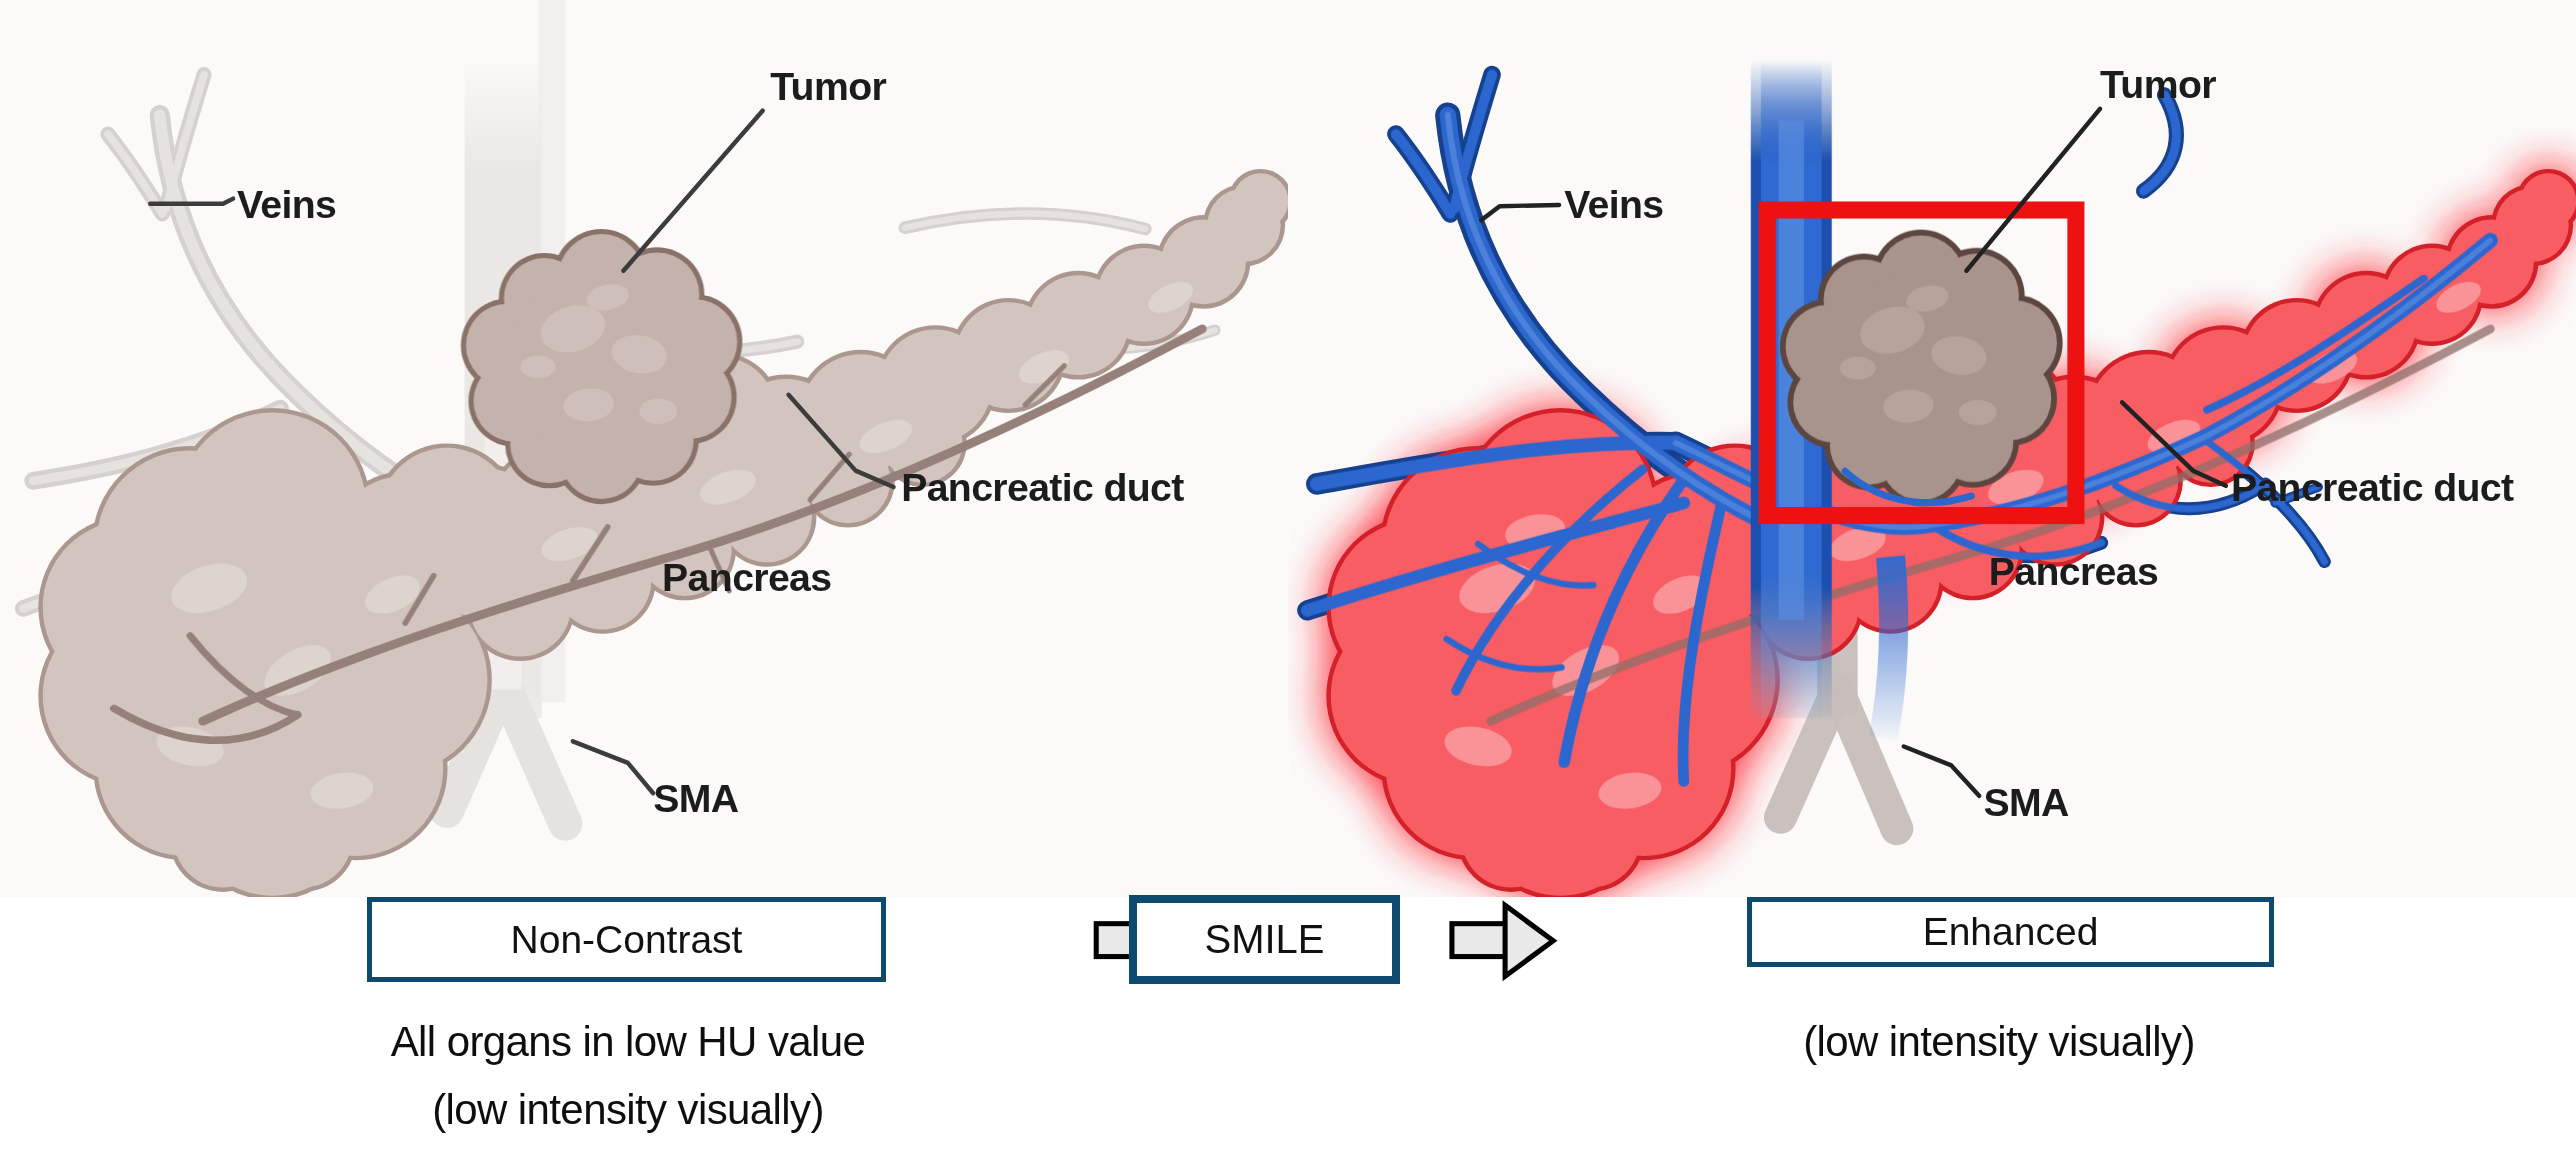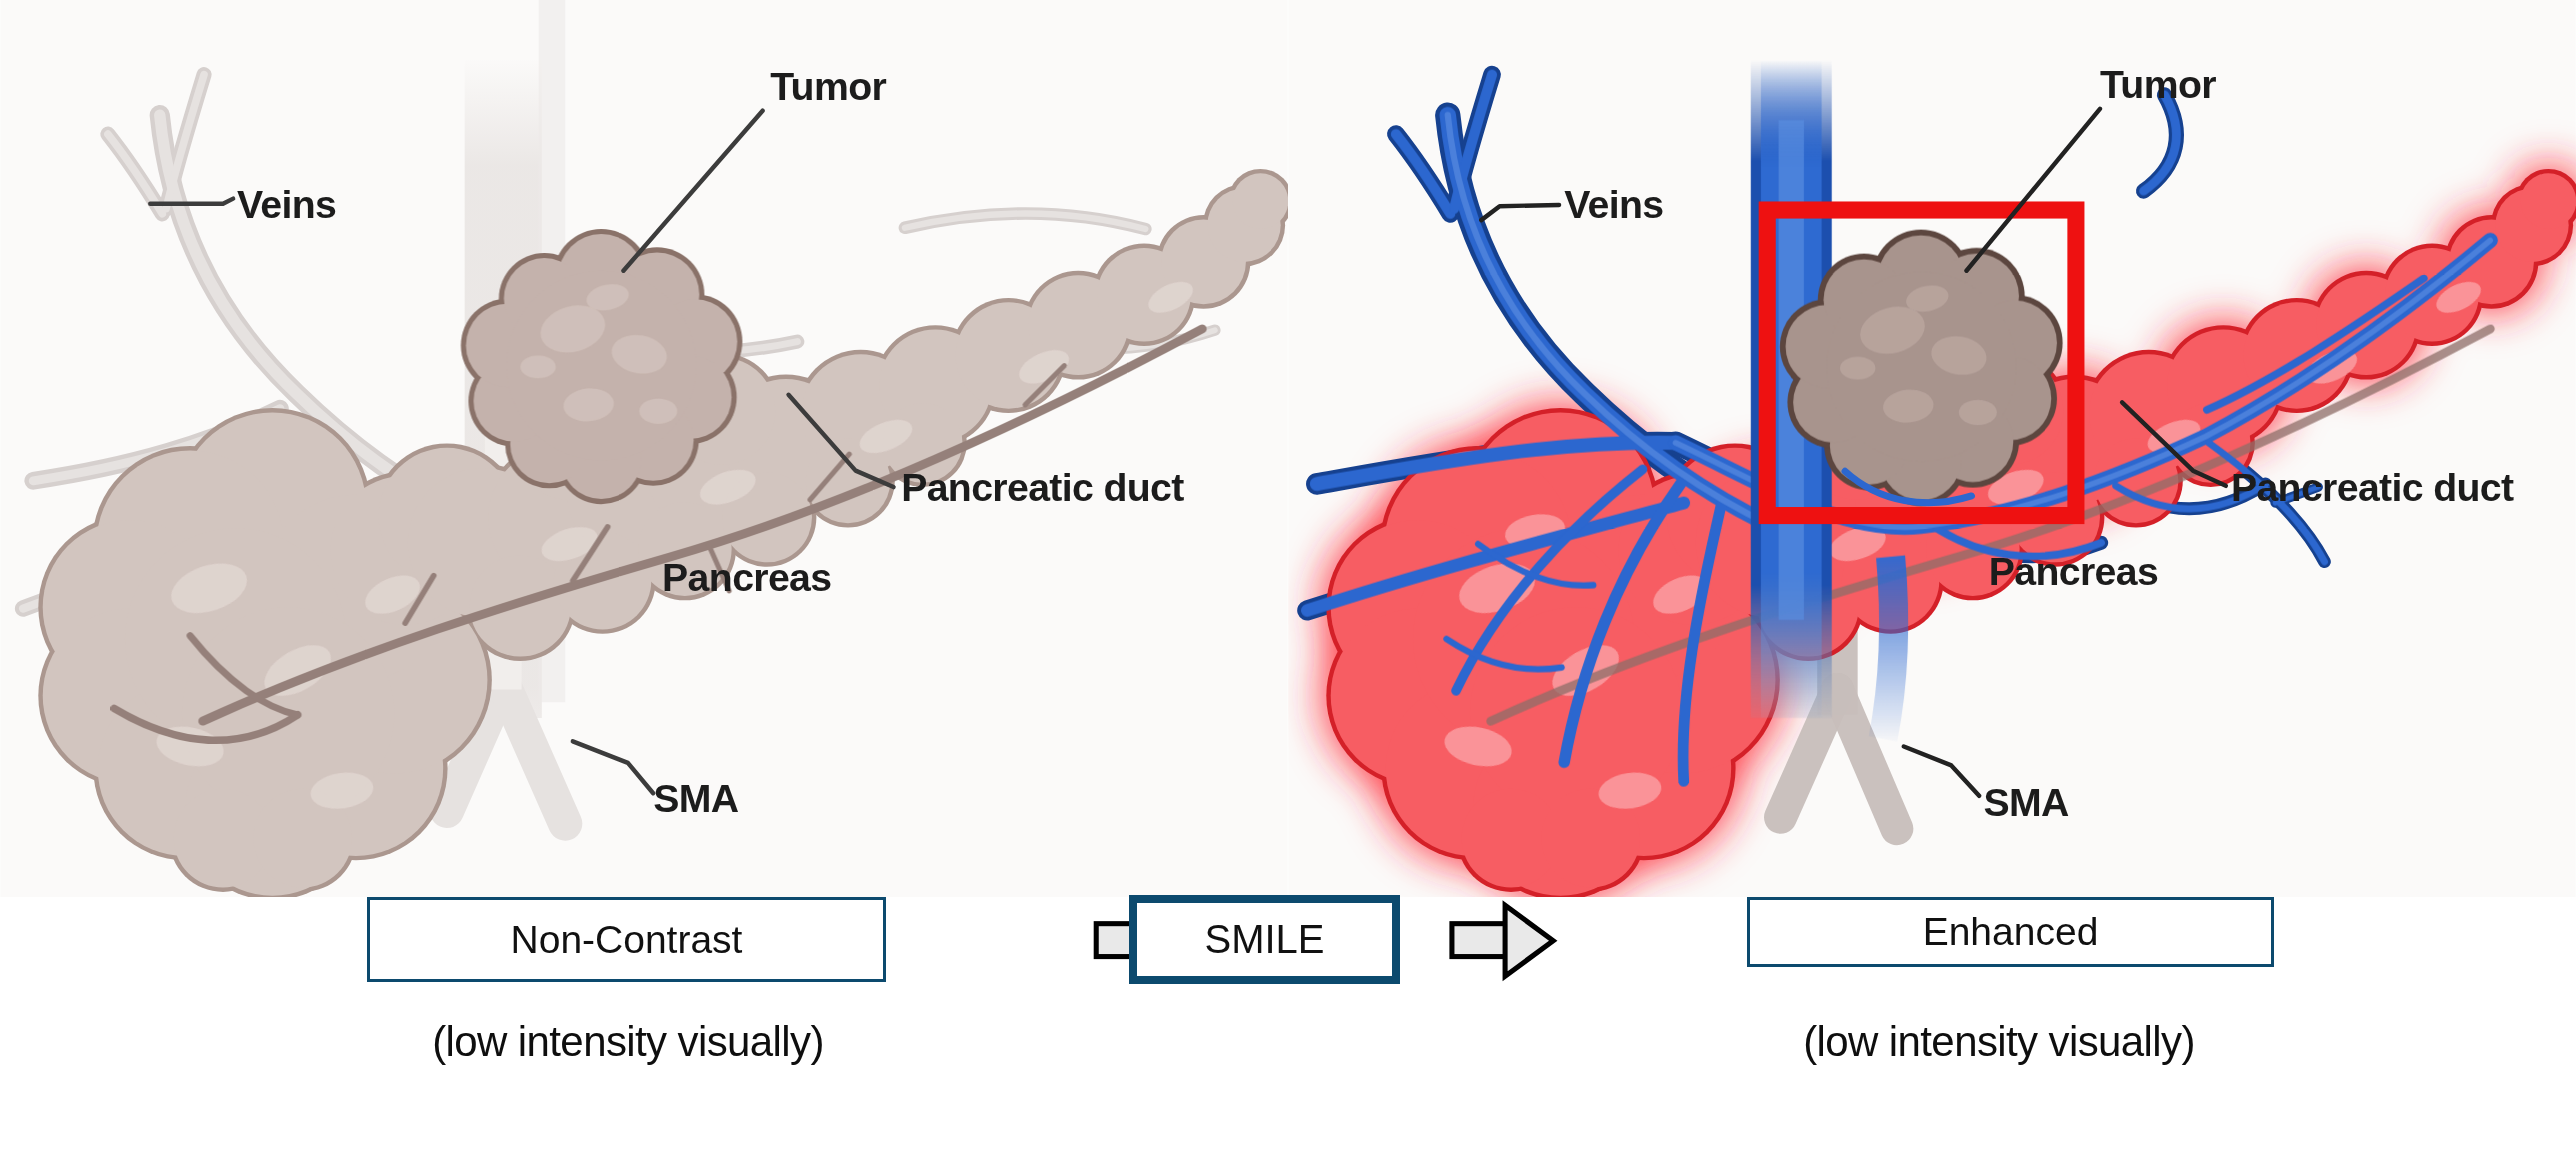"Non-Contrast" .labelbox { border: 3px solid #0c4a6e -> 5px solid #0c4a6e }
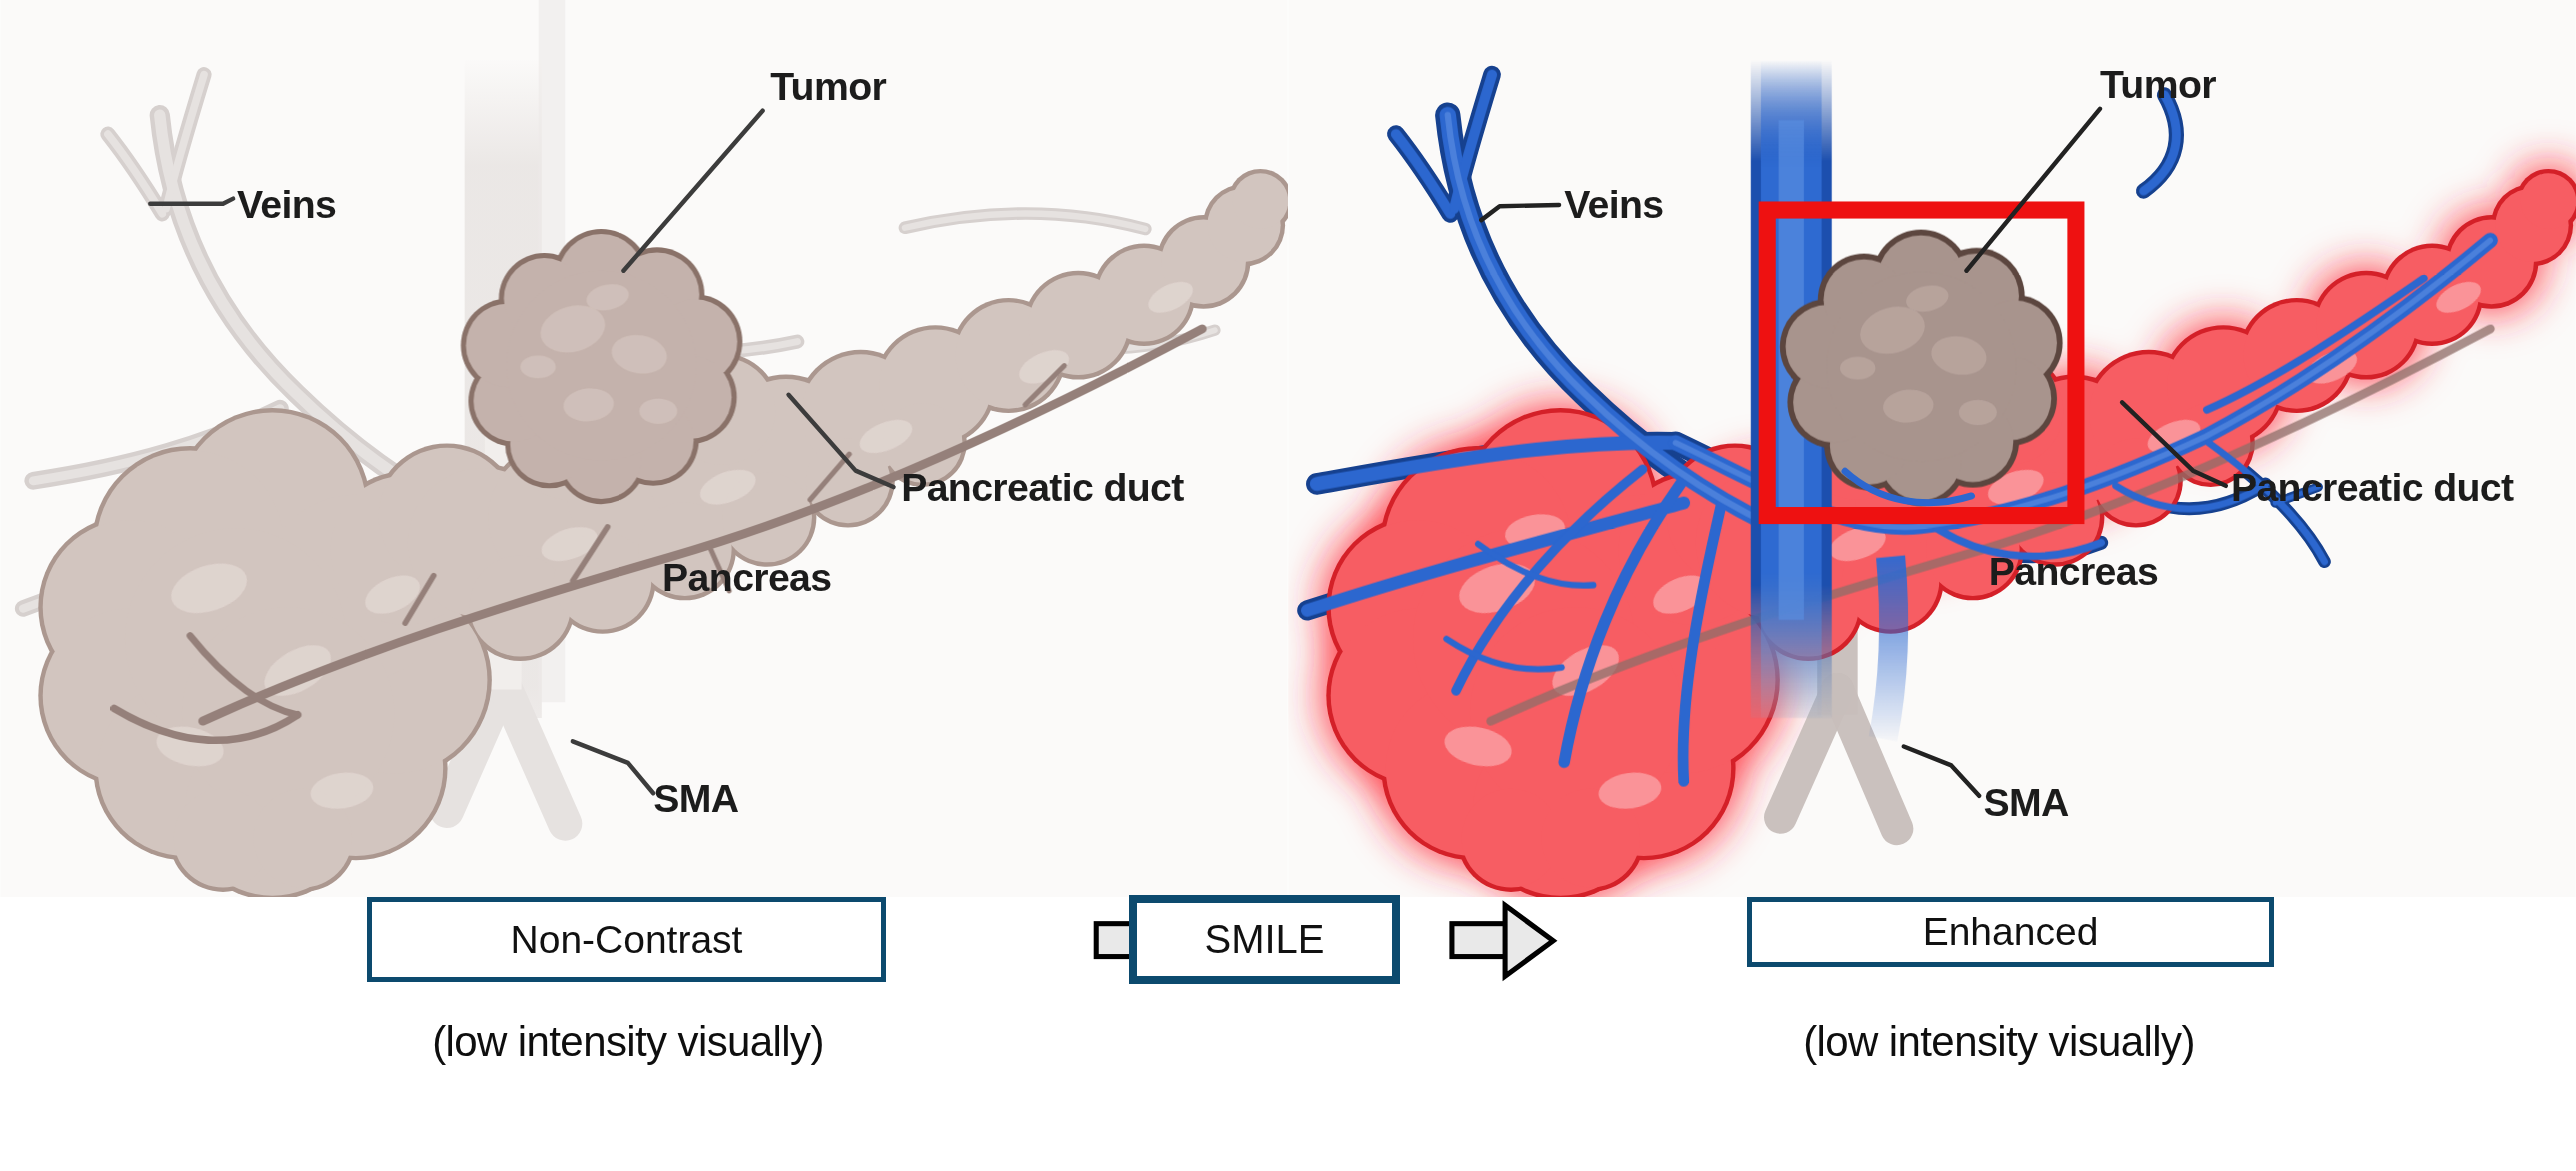"All organs in low HU" div { html: none -> <div>All organs in low HU value</div> }
